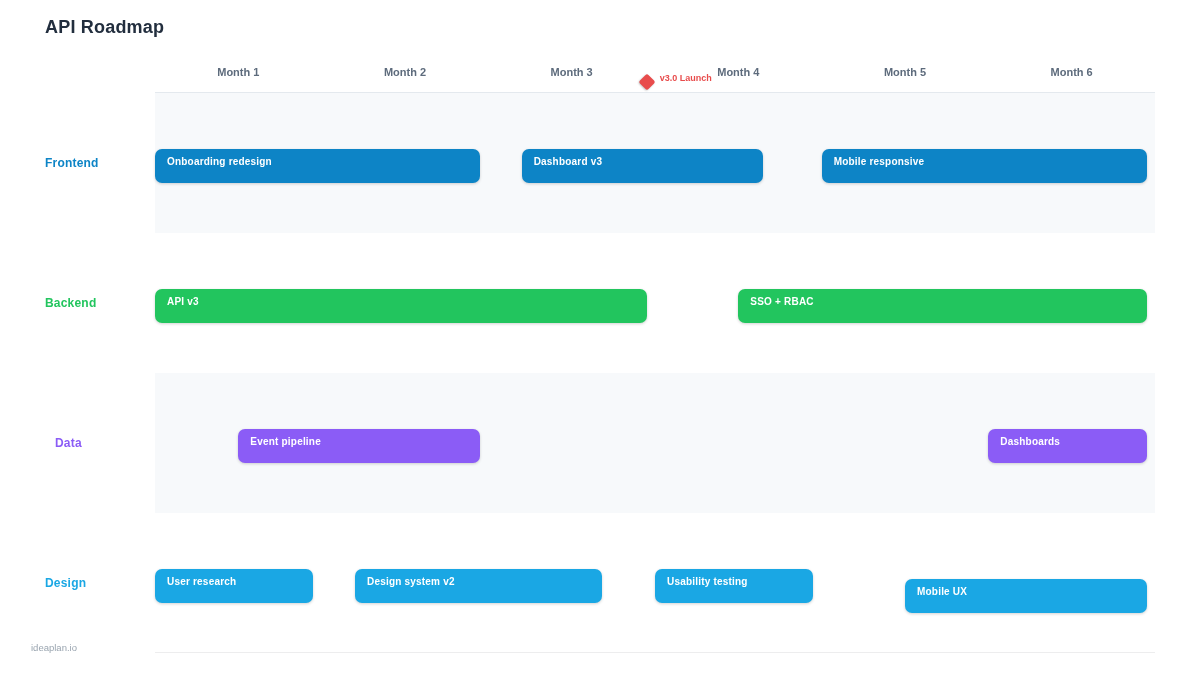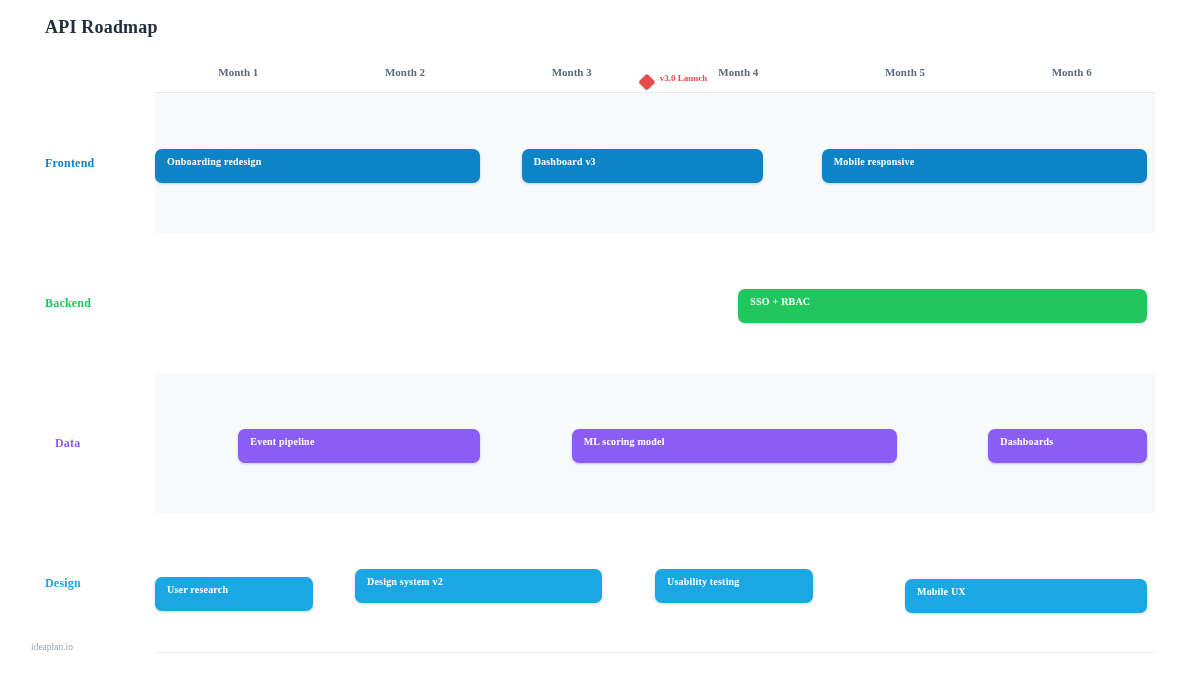"API Roadmap" .canvas { font-family: Liberation Serif, serif -> Liberation Sans, sans-serif }
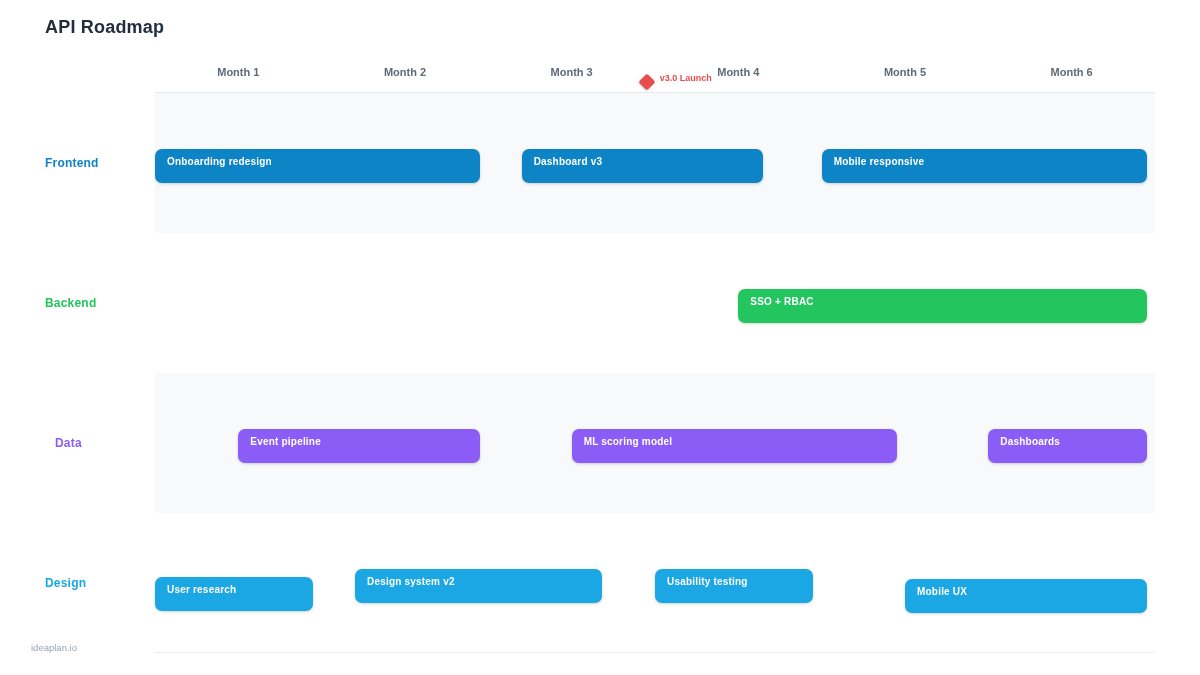"API v3" div.bar { html: none -> <div> <span>API v3</span> </div> }
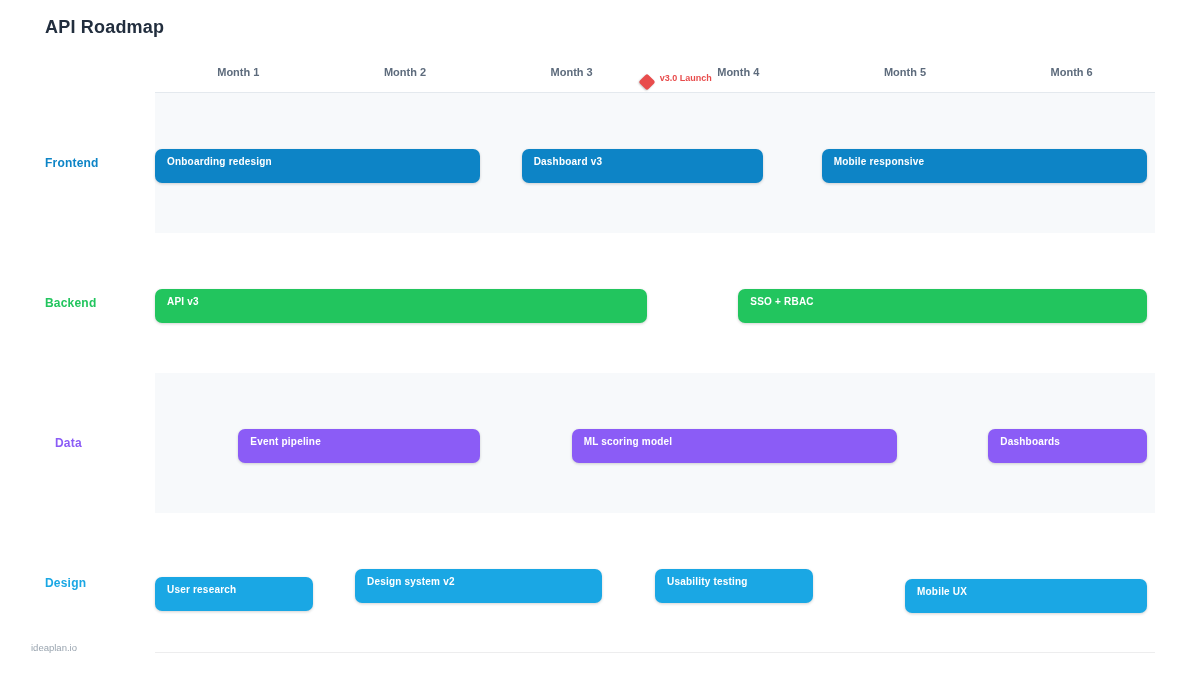"ML scoring model" div.bar { html: <div> <span>ML scoring model</span> </div> -> none }
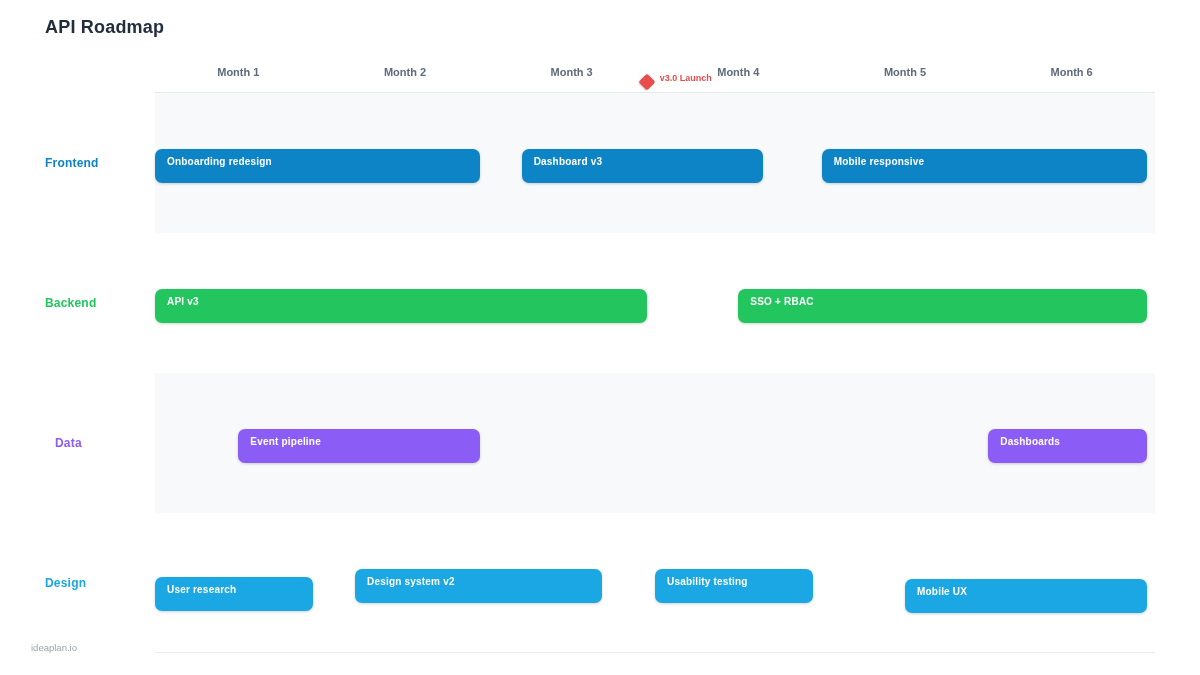"User research" div.bar { margin-top: 8px -> none }
